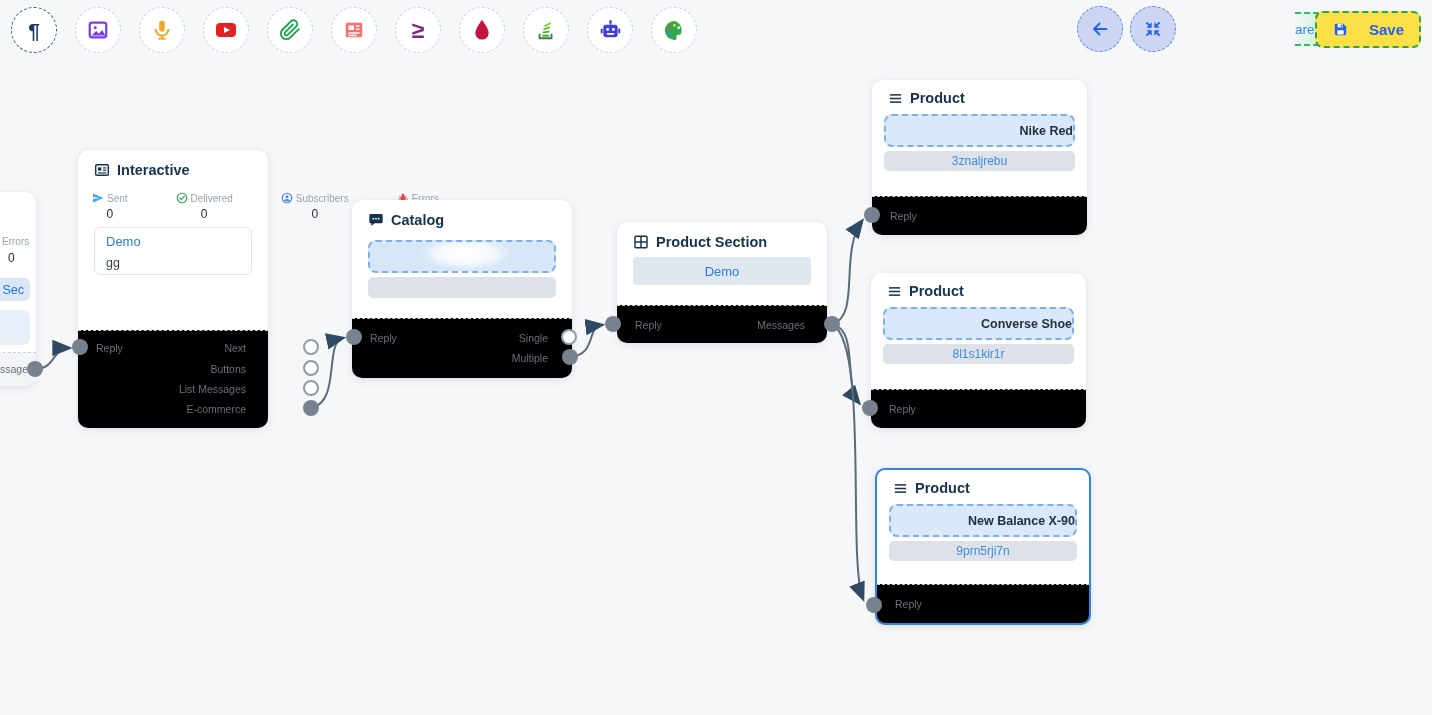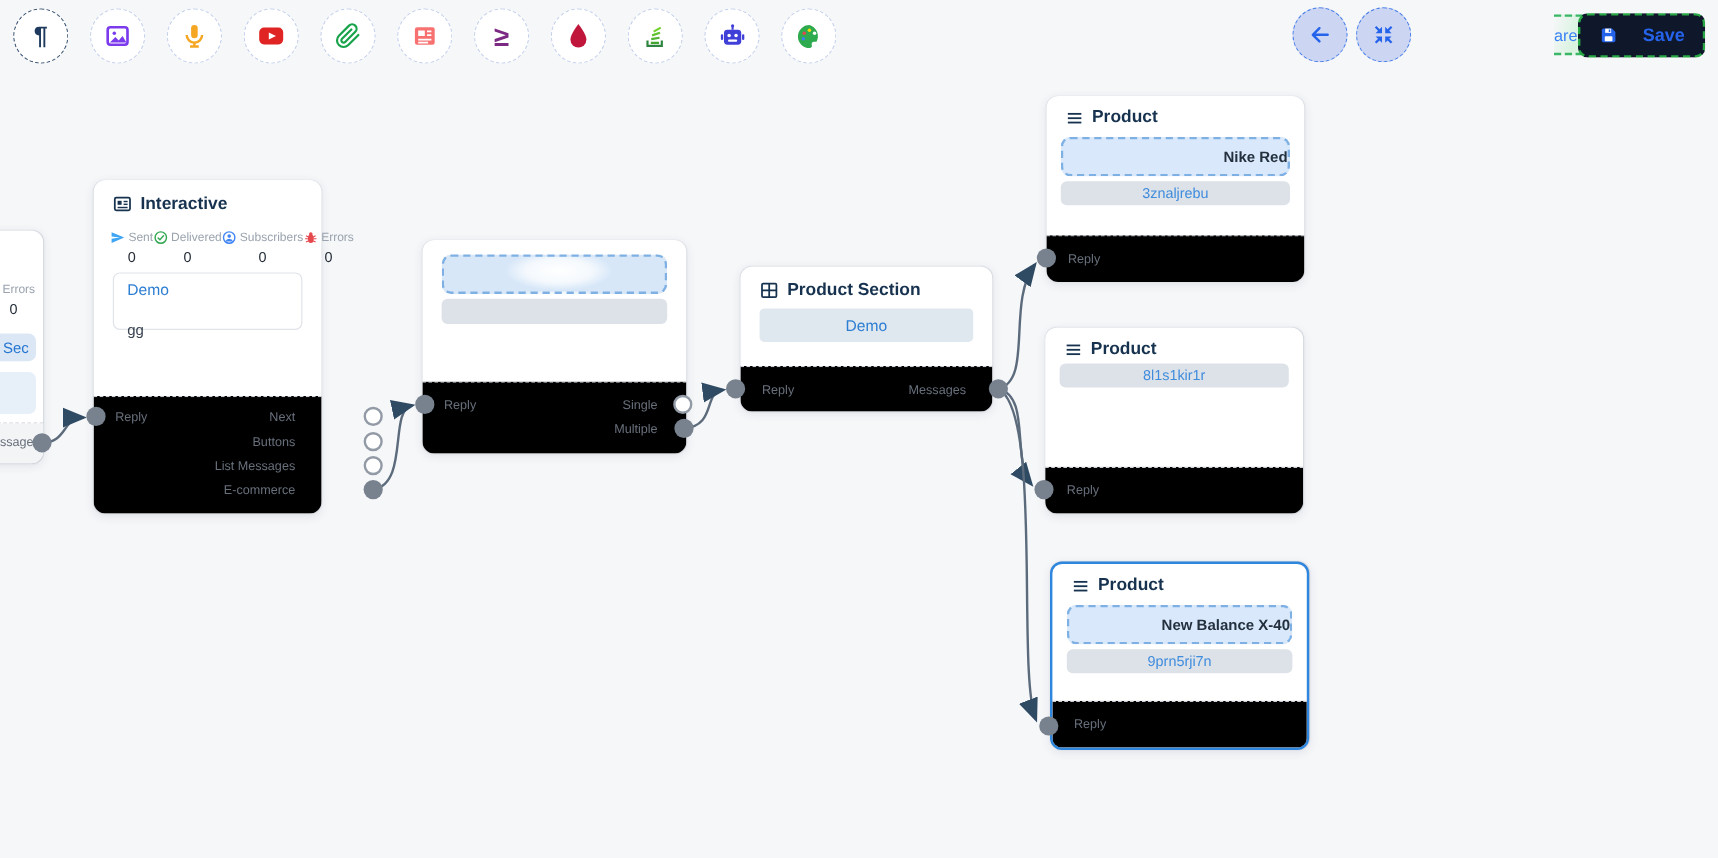"Save" .save-btn { background: #0f172a -> #fde047 }
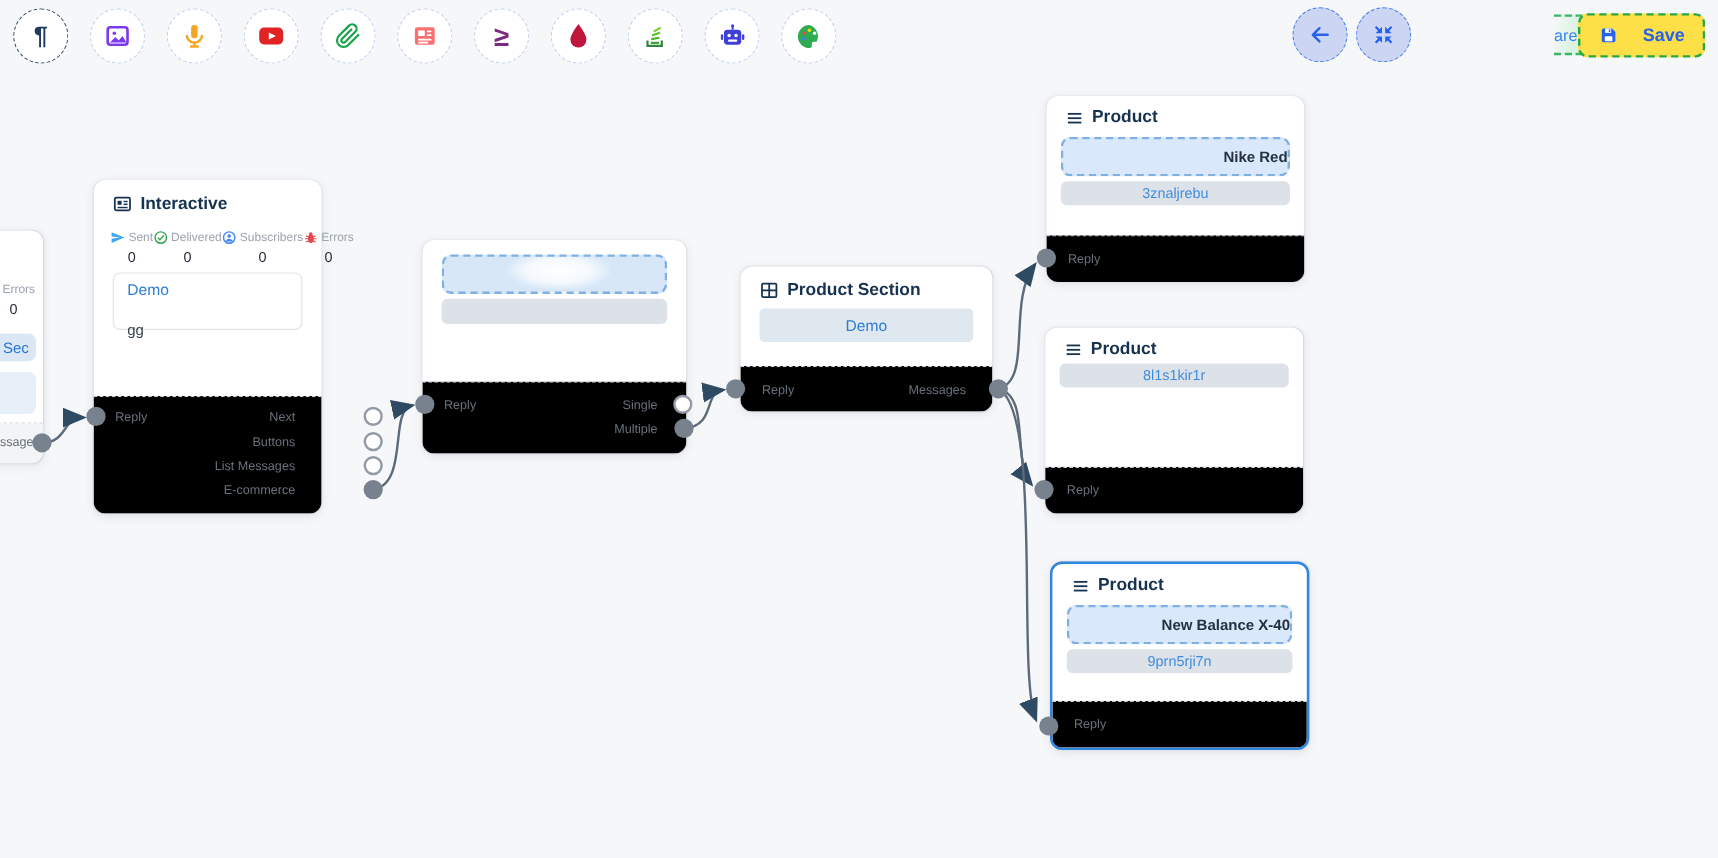"Sent" .stats-row { gap: none -> 48px }
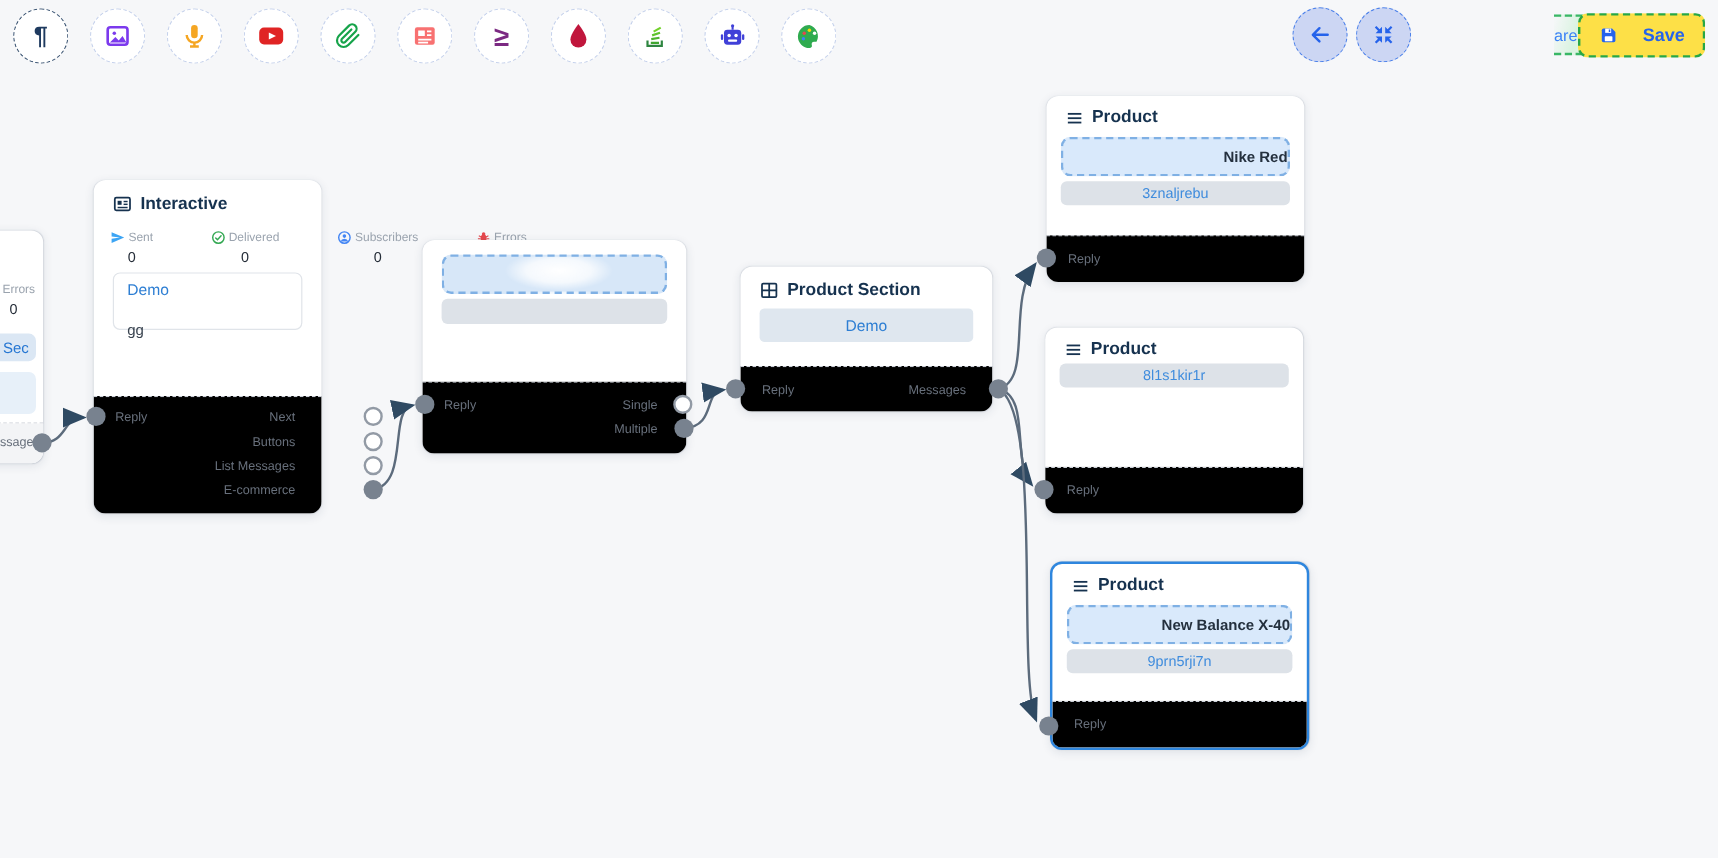"Catalog" div.node-header { html: none -> <div> <svg> <path></path> <circle></circle> <circle></circle> <circle></circle> </svg> <span>Catalog</span> </div> }
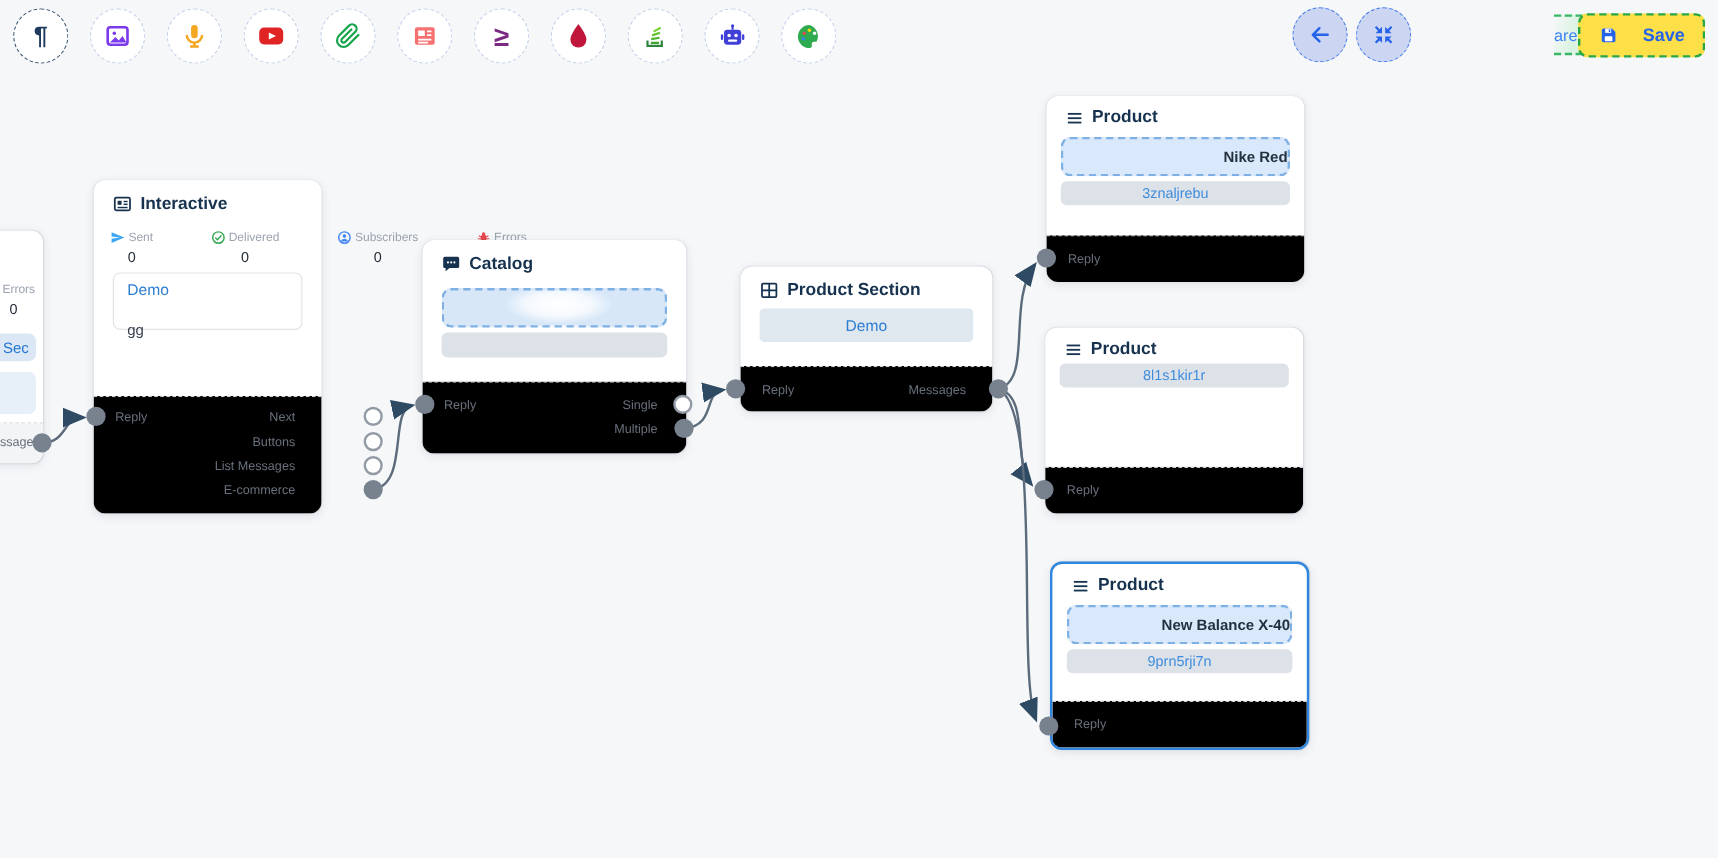"gg" .demo-sub { margin-top: 19px -> 7px }
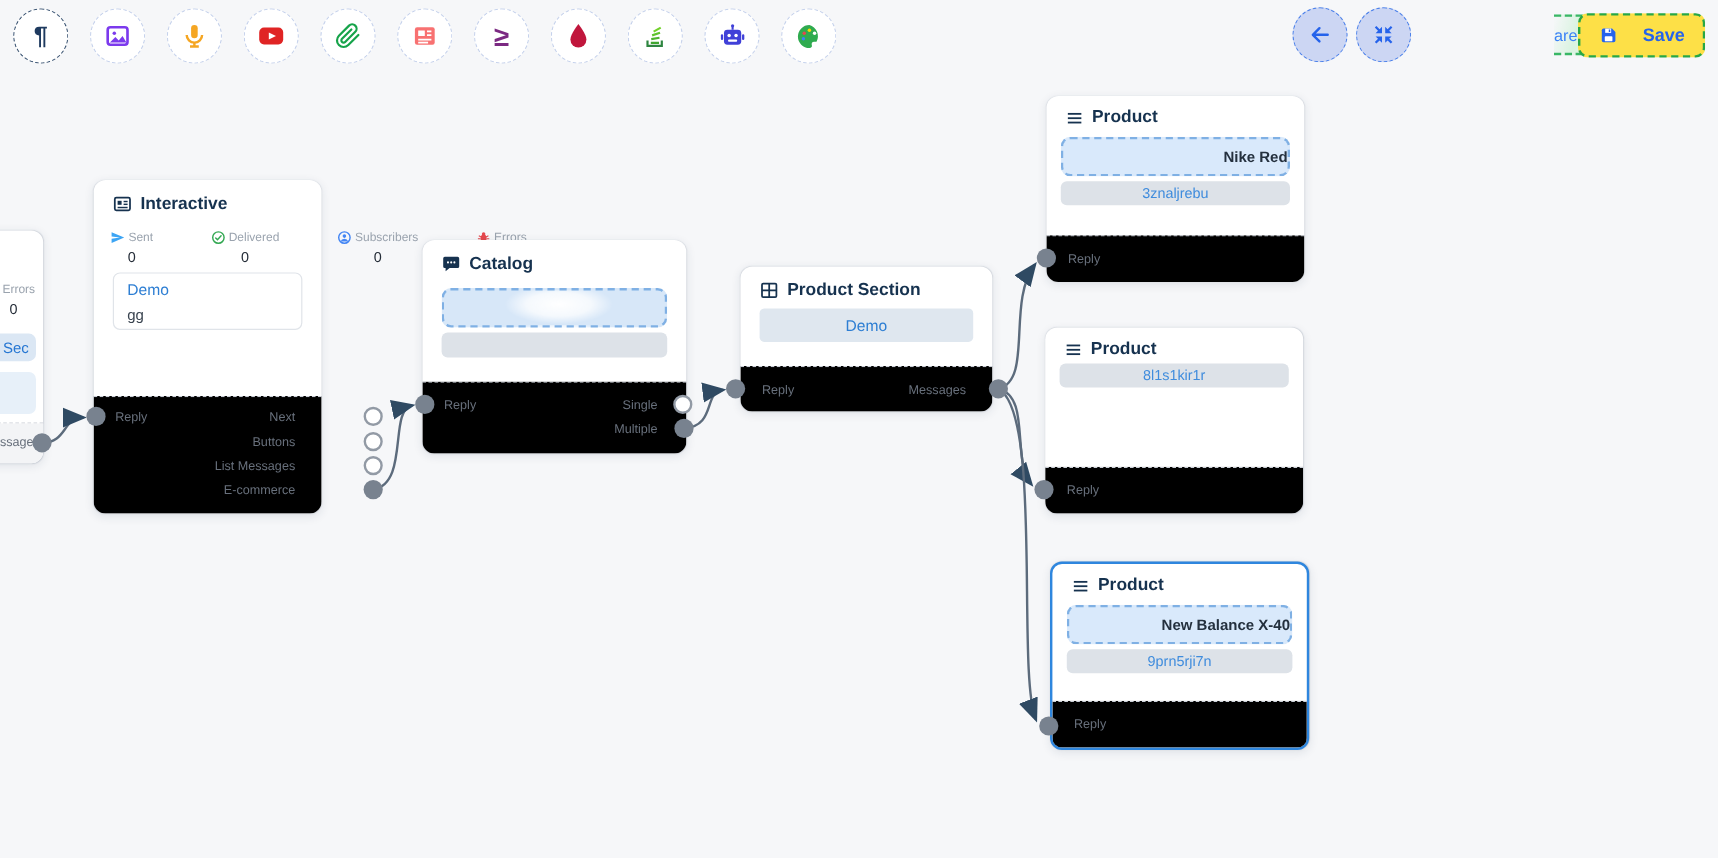"Converse Shoe" div.prod-dashed { html: none -> <div> <span>Converse Shoe</span> </div> }
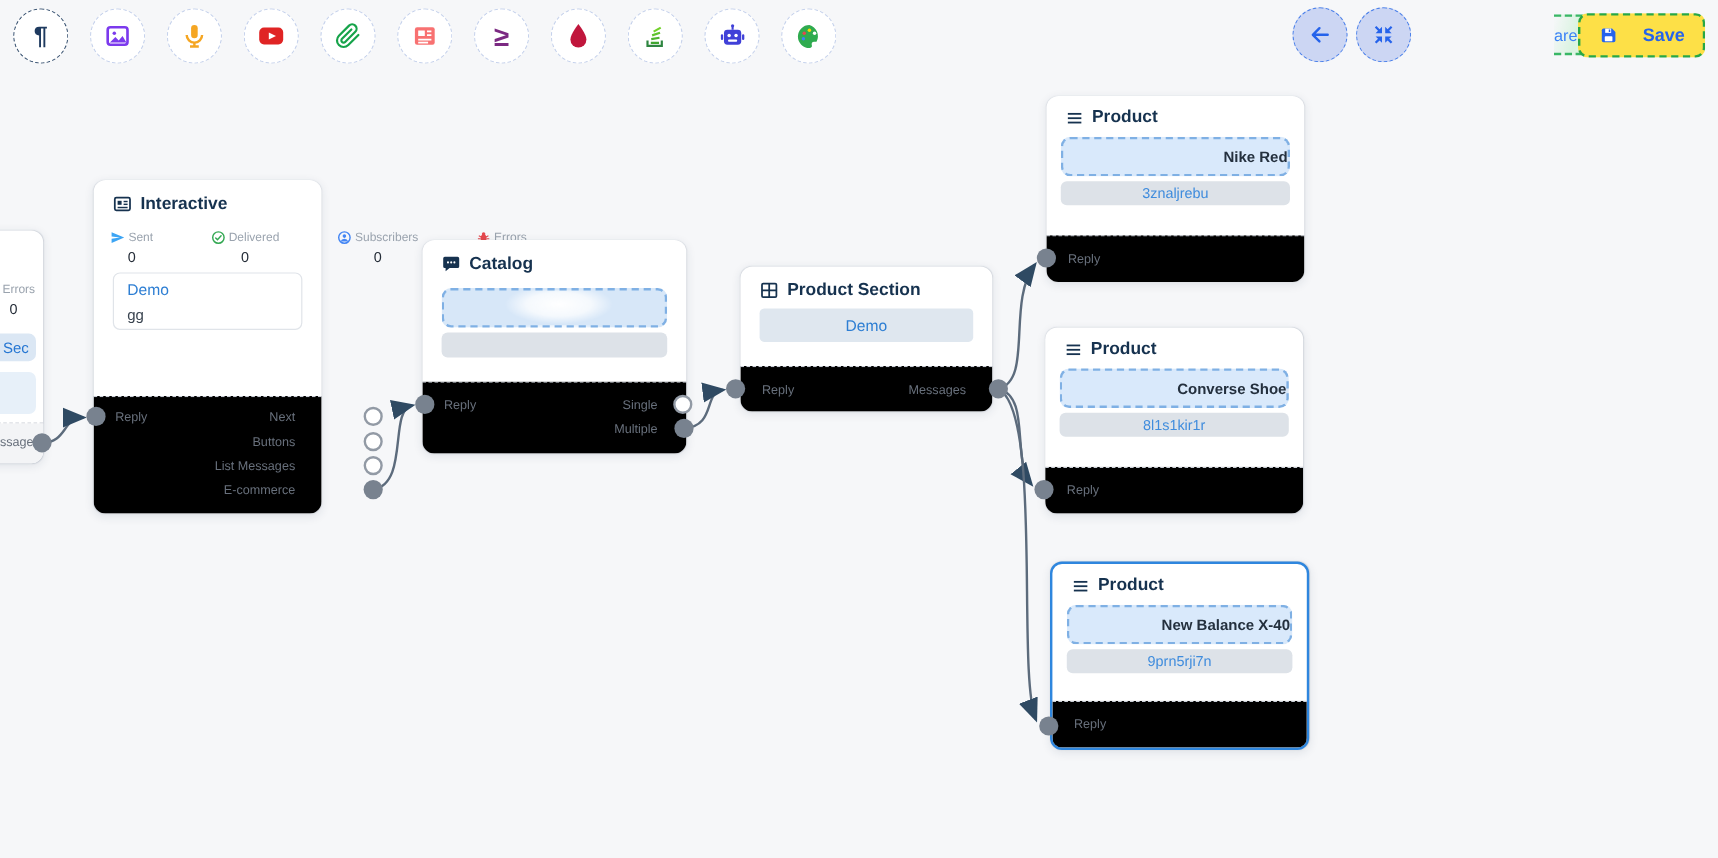"New Balance X-40" span { text: X-40 -> X-90 }
